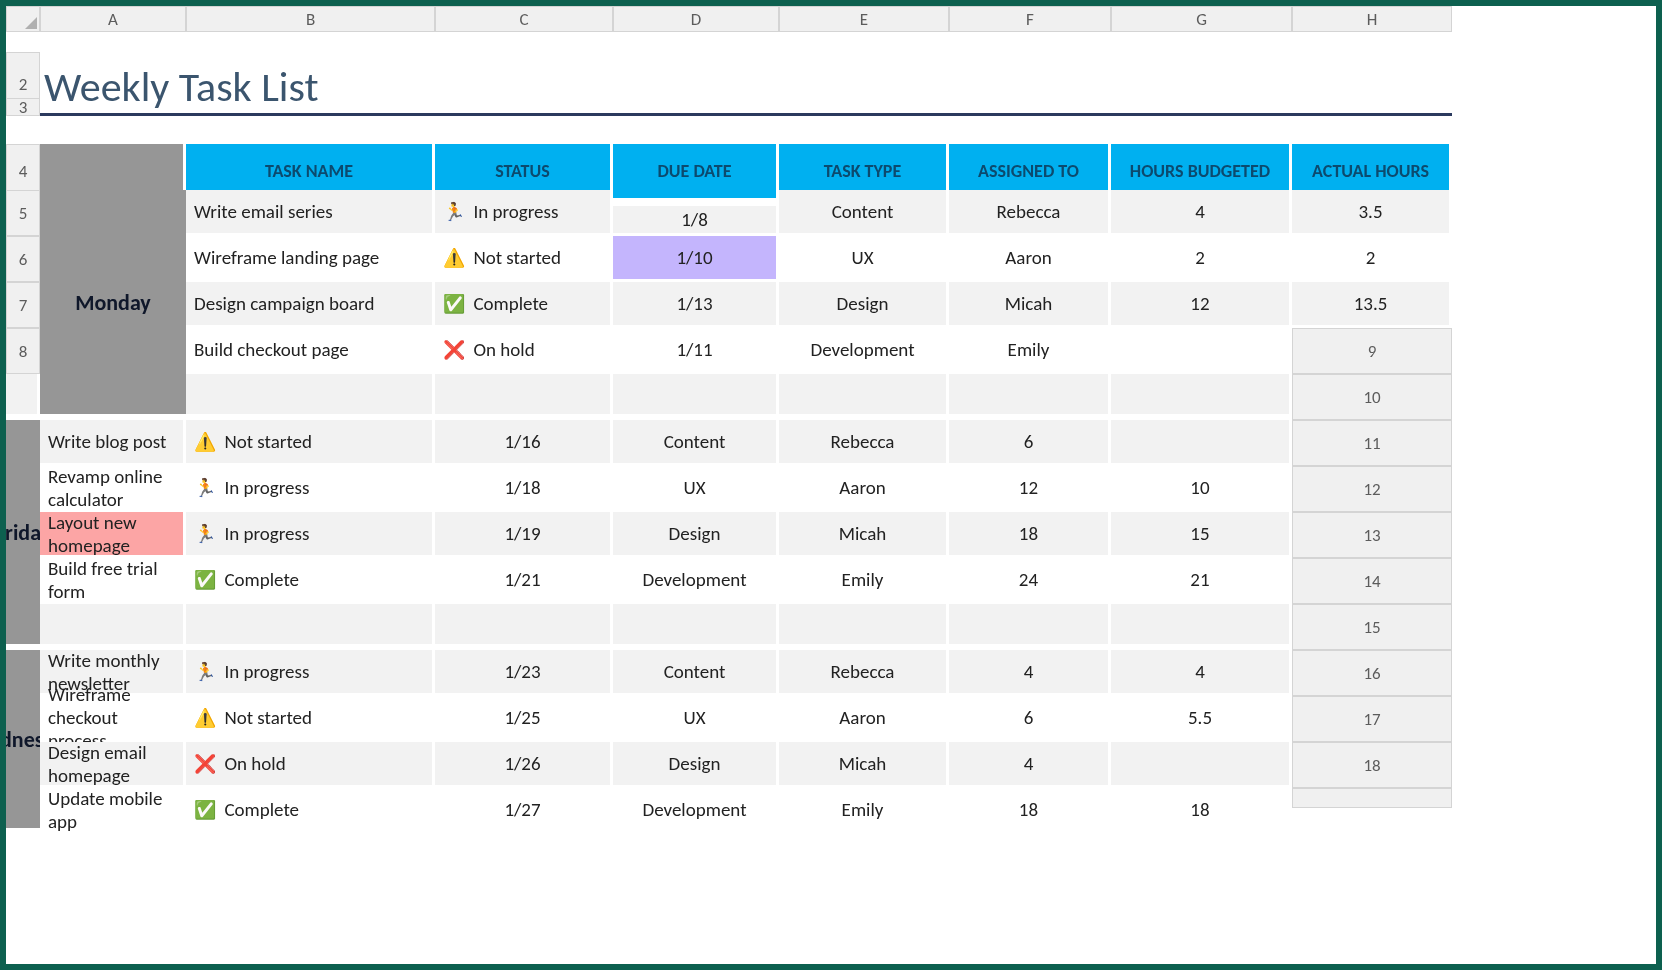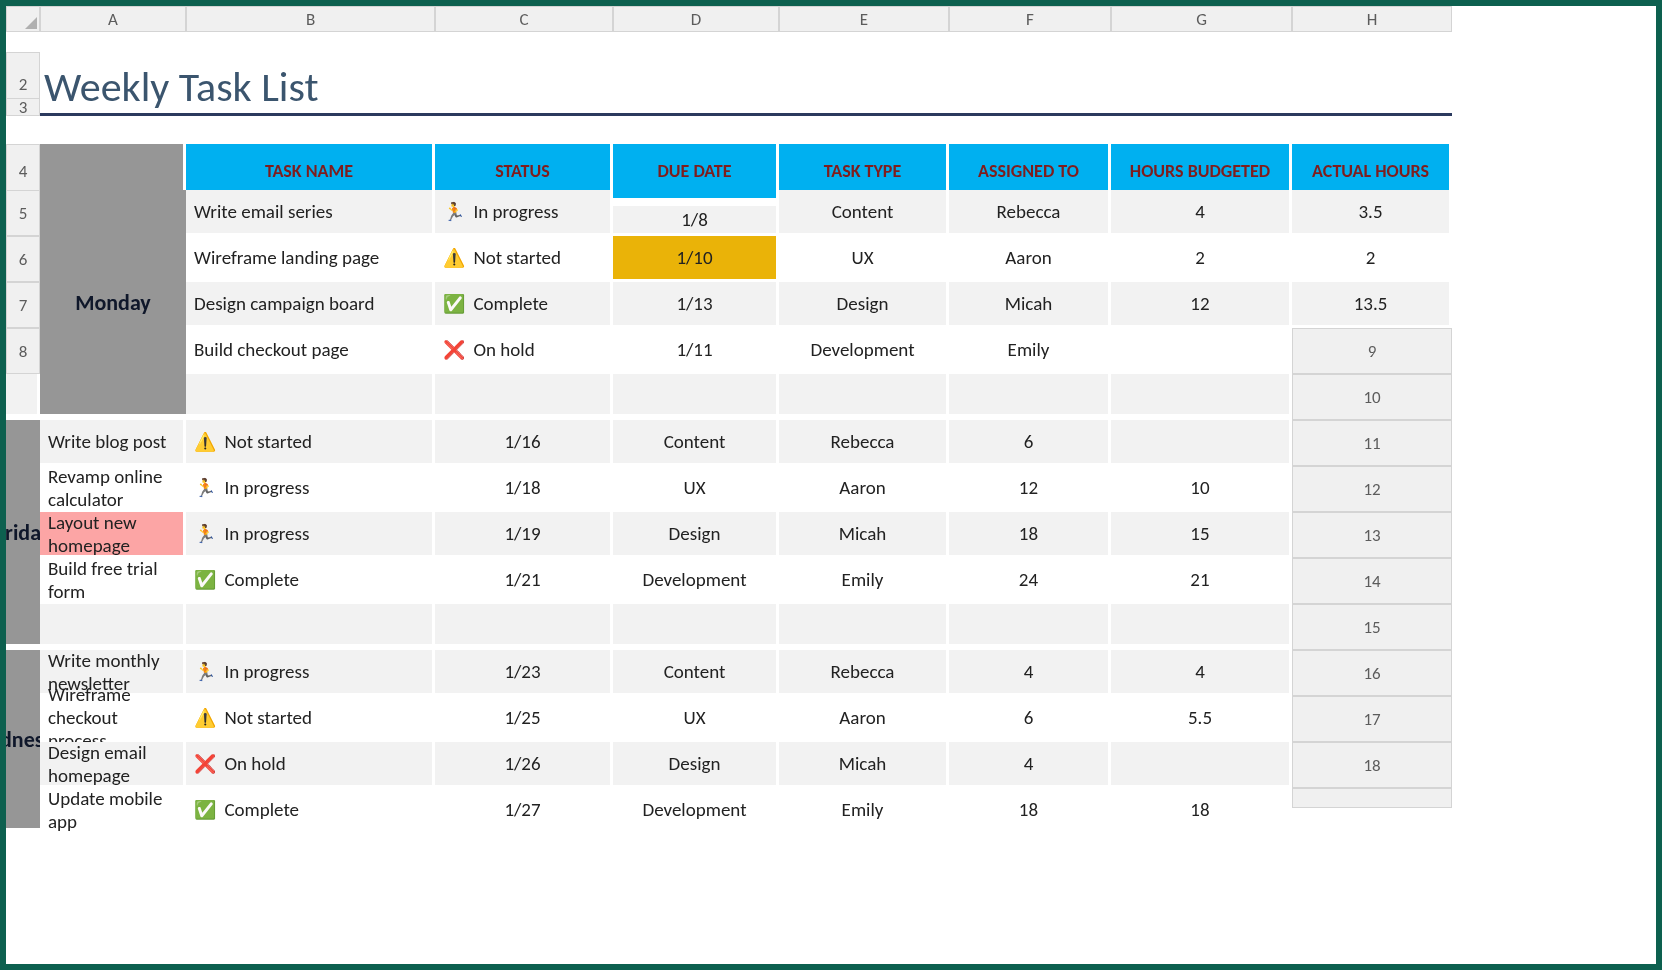"TASK NAME" .th { color: #7f1d1d -> #0c4a6e }
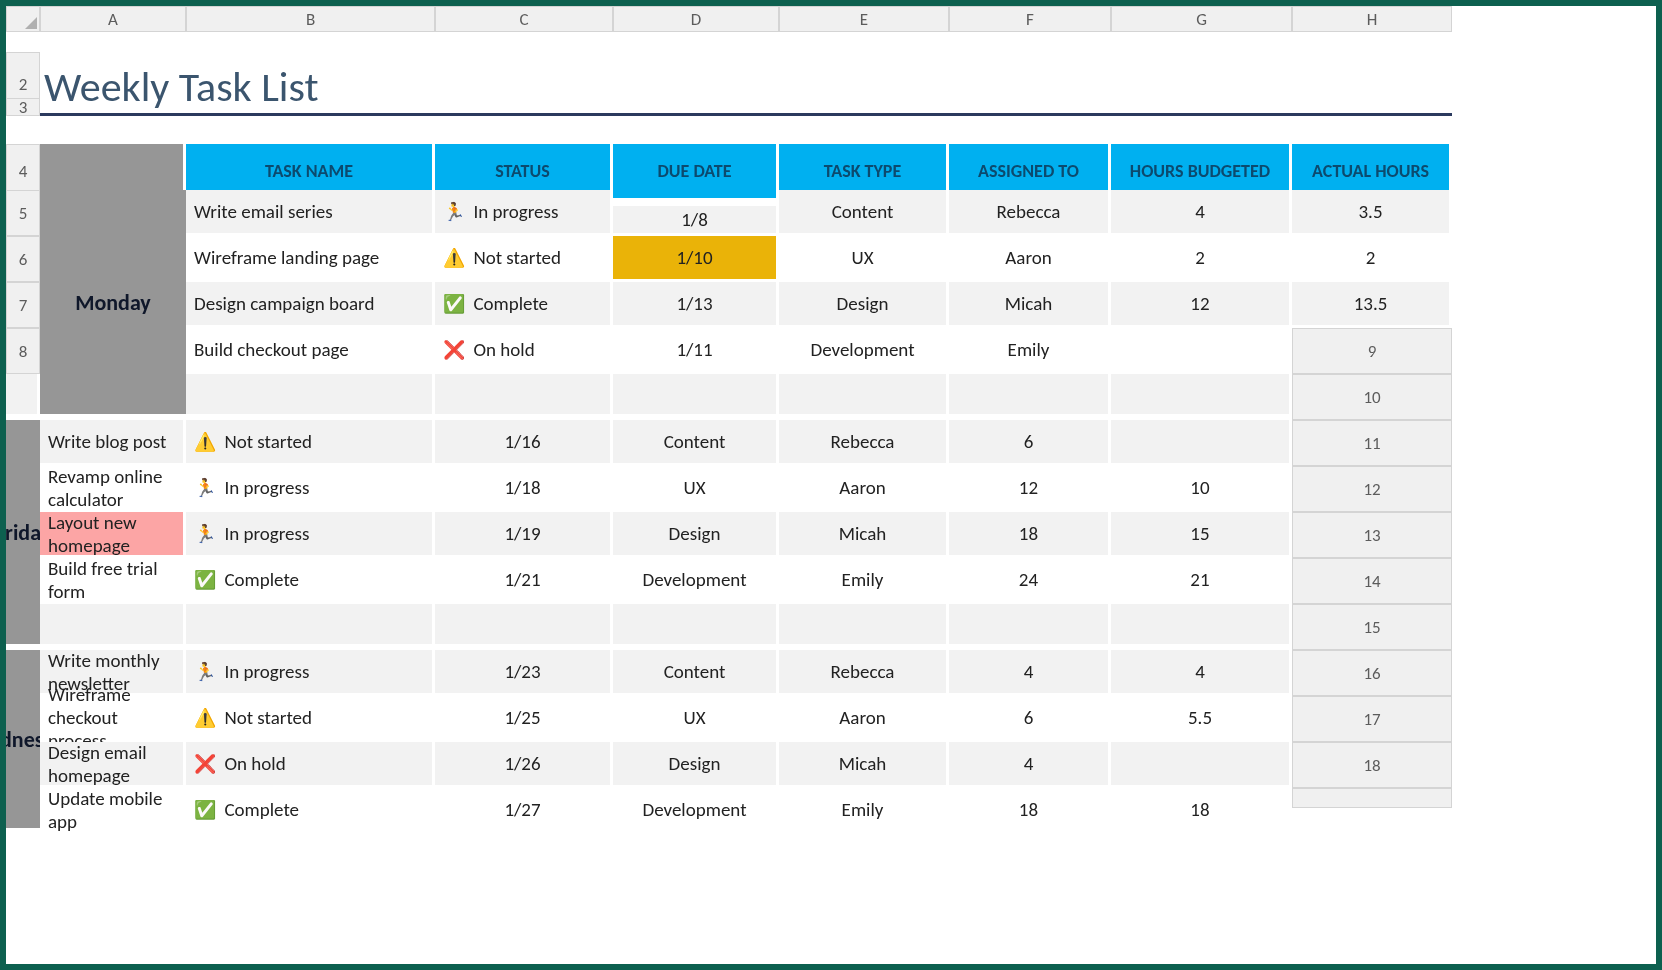"1/10" div.cell { background: #eab308 -> #c4b5fd }
